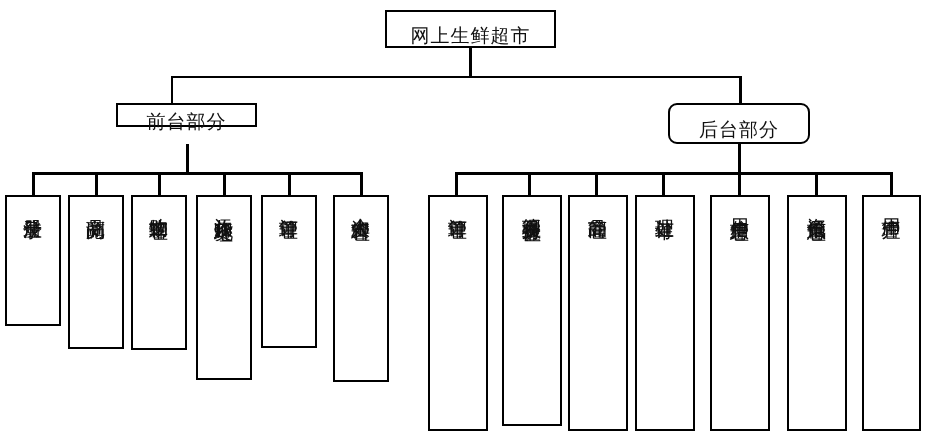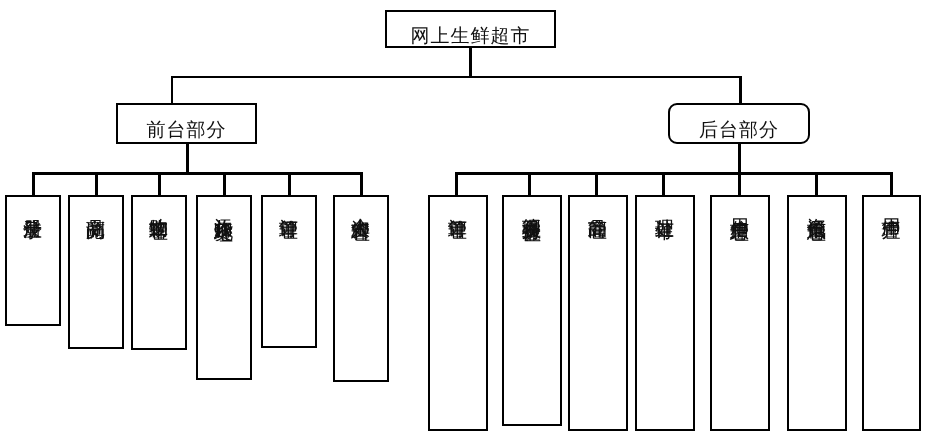"前台部分" div.node { height: 41px -> 24px }
